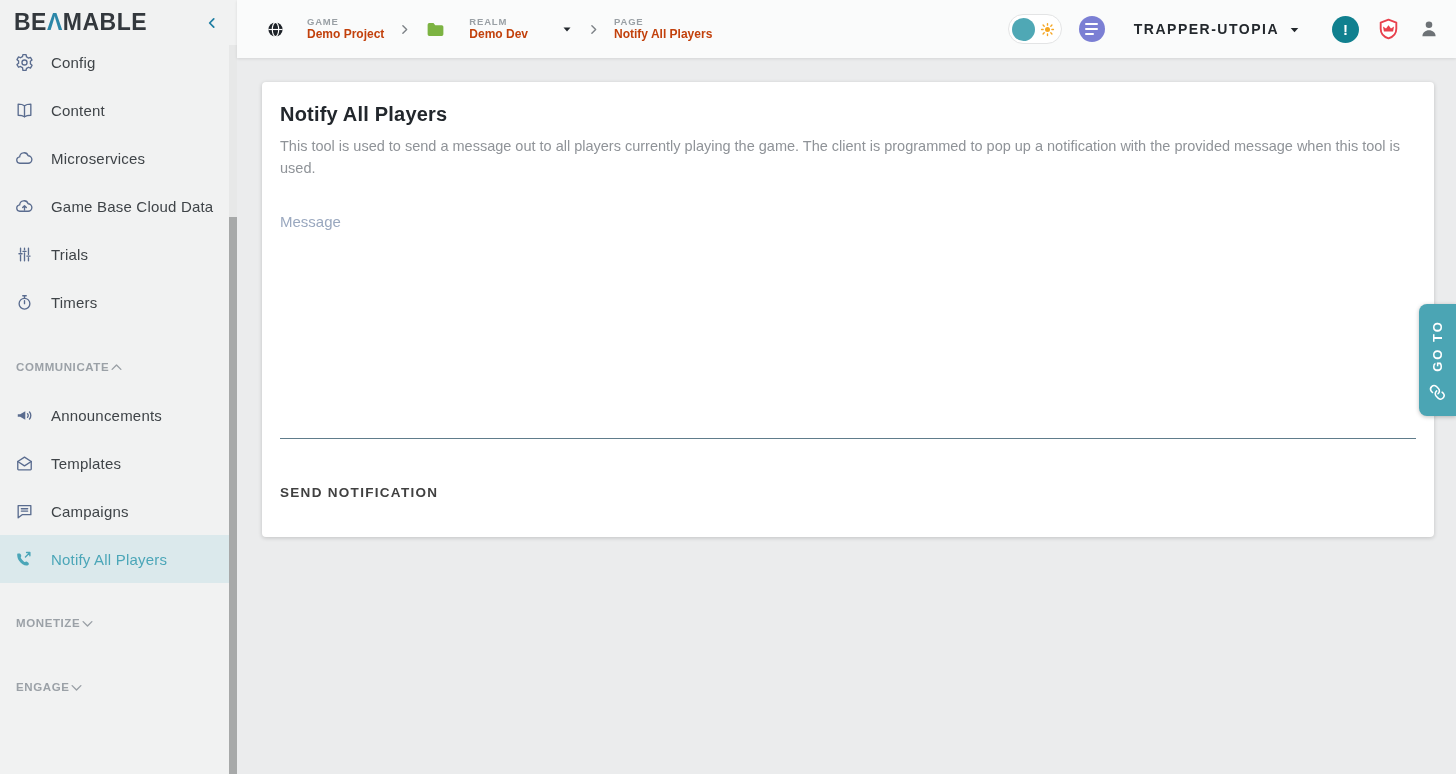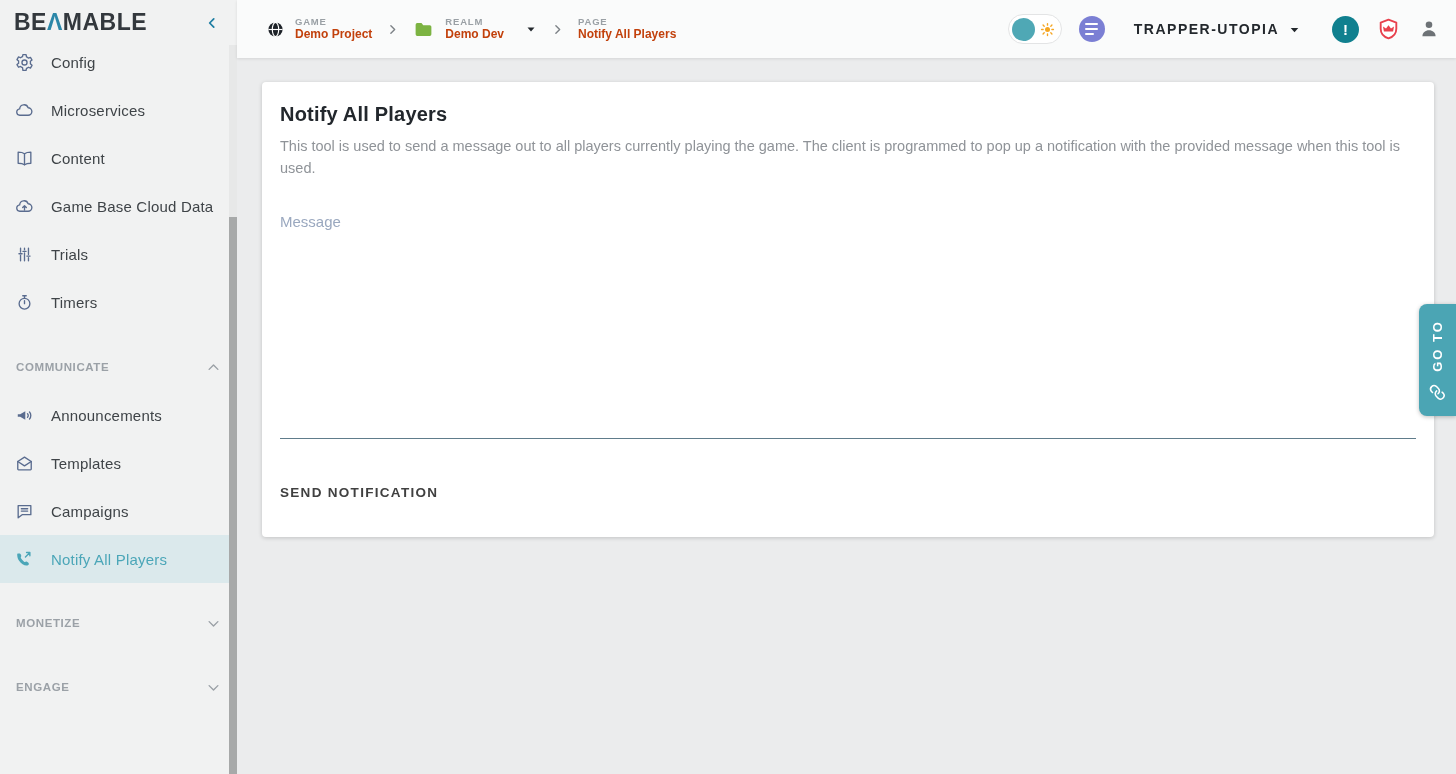"GAME" .crumb { gap: 11px -> 23px }
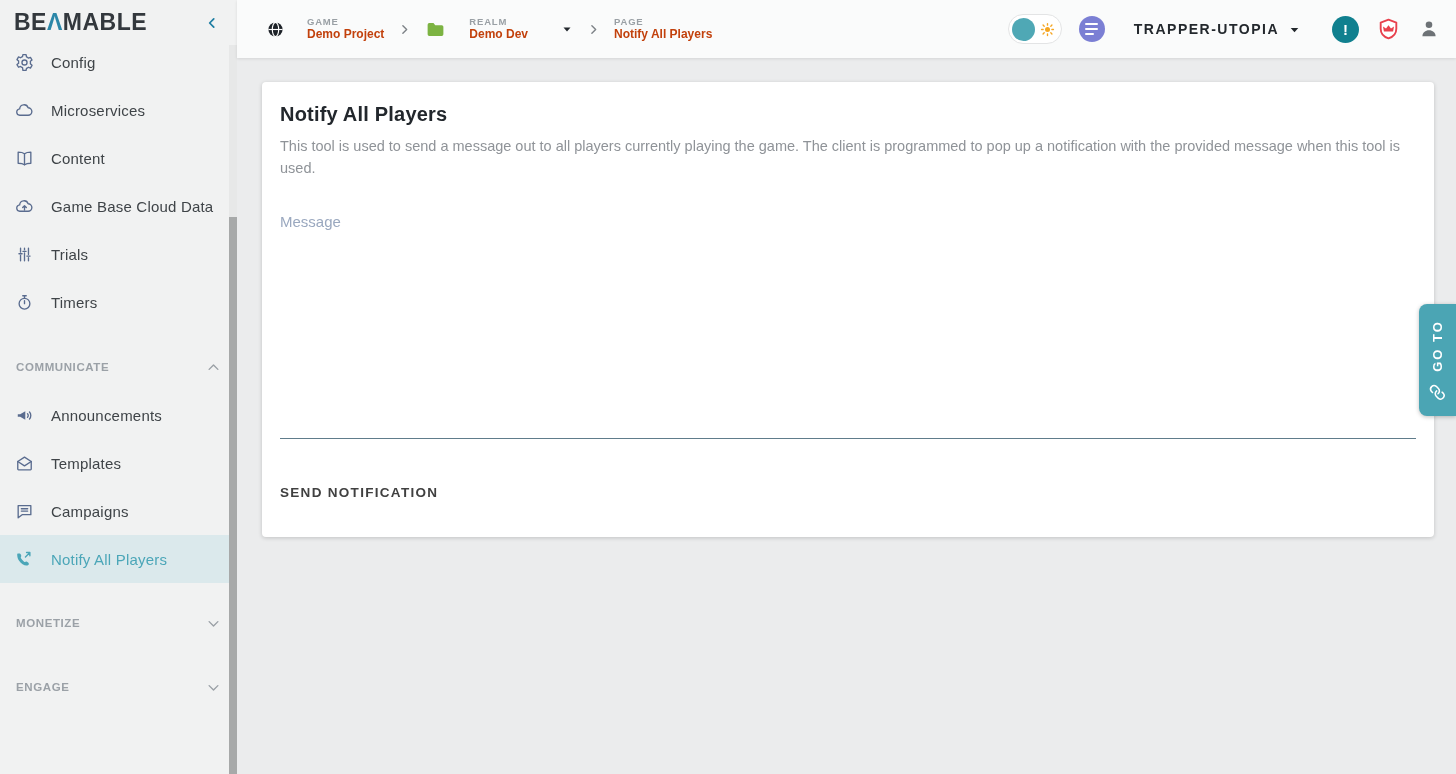"Microservices" div.nav-item { order: before "Content" -> after "Content" }
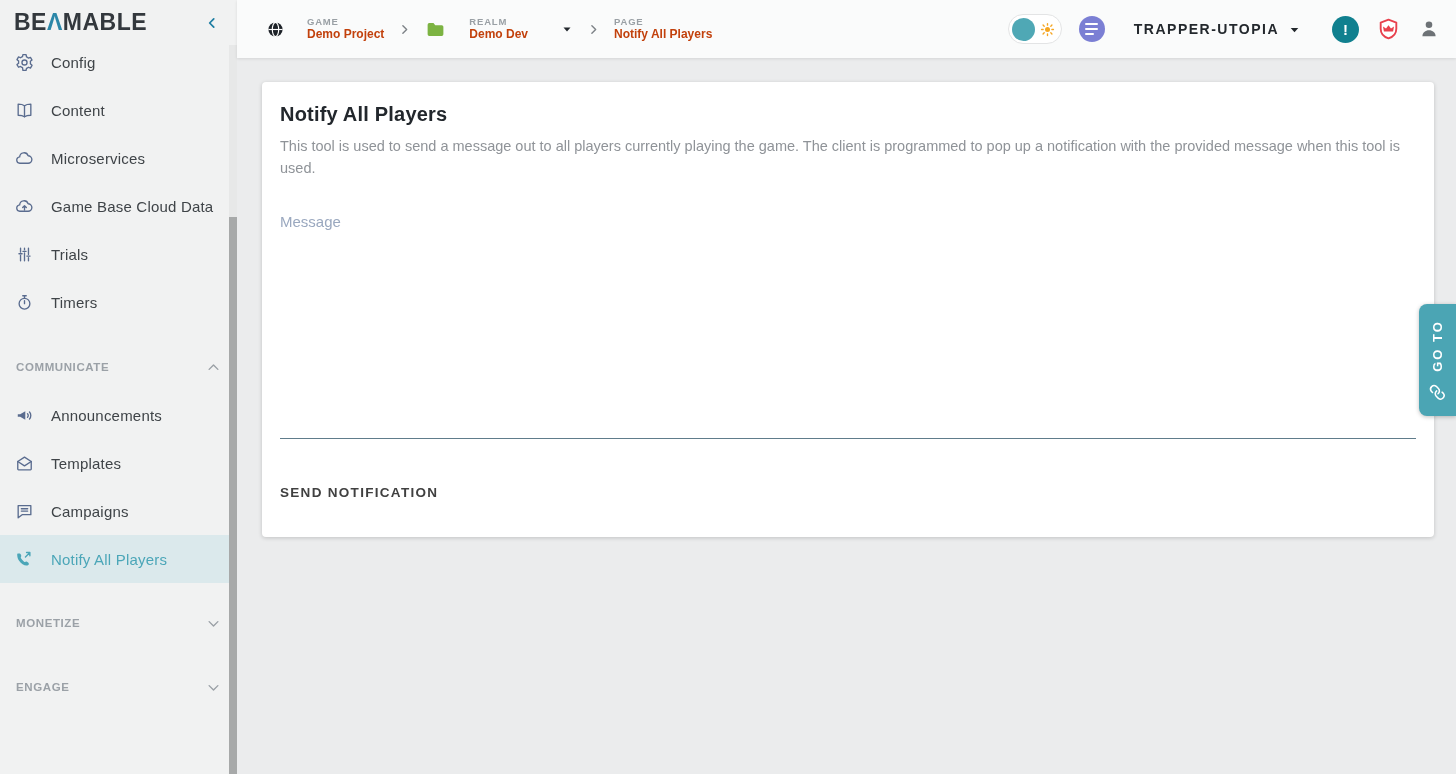"COMMUNICATE" .section-header { justify-content: space-between -> flex-start }
